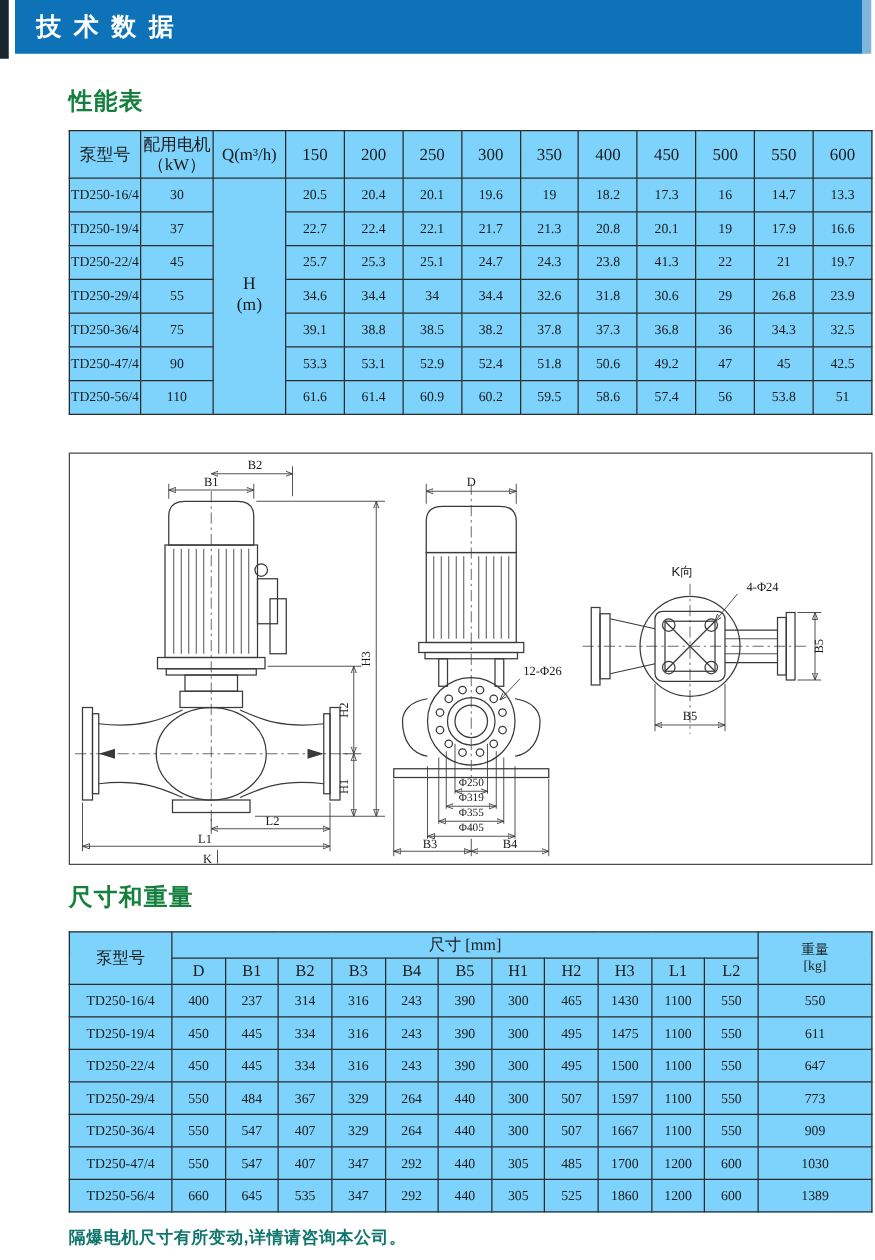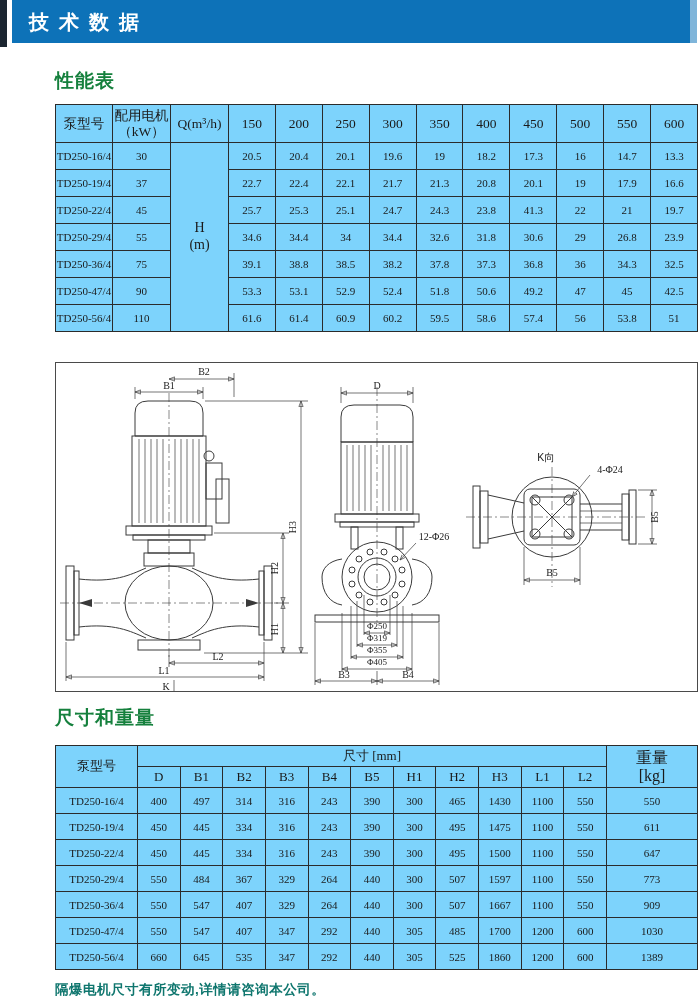"重量" .dims th.wt { font-size: 16px -> 11px }
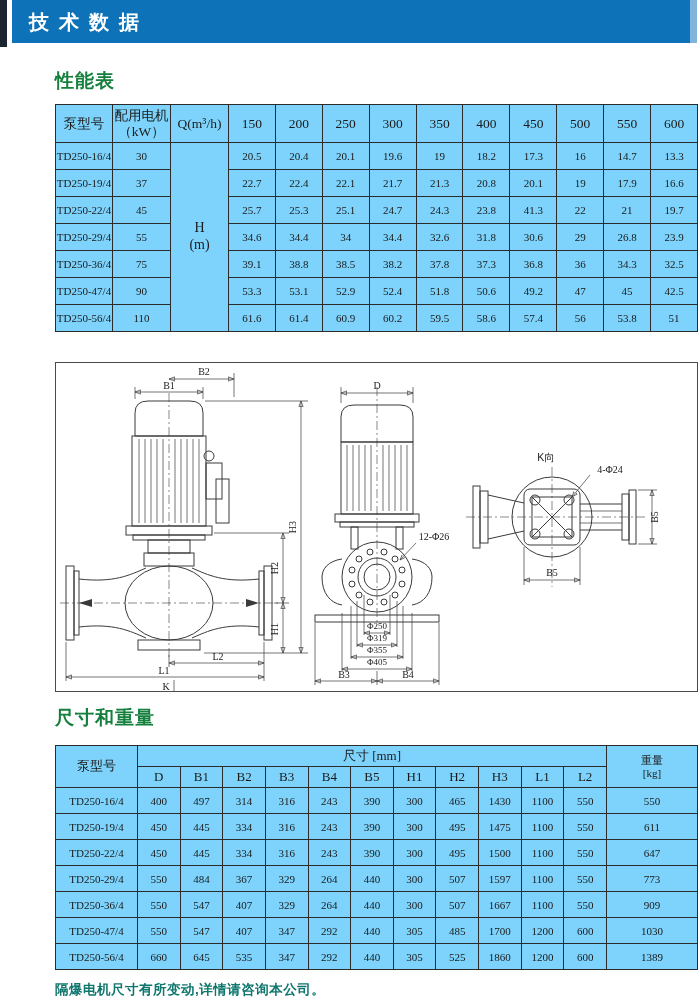"497" td { text: 497 -> 237 }
